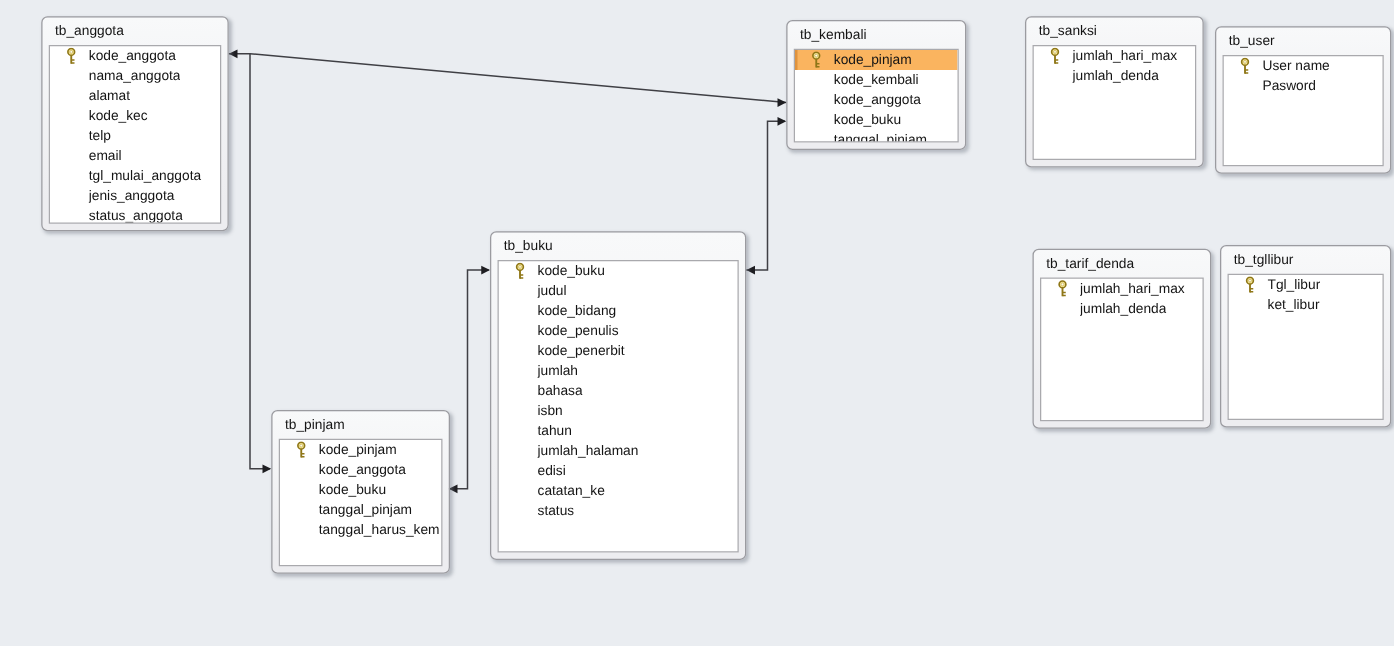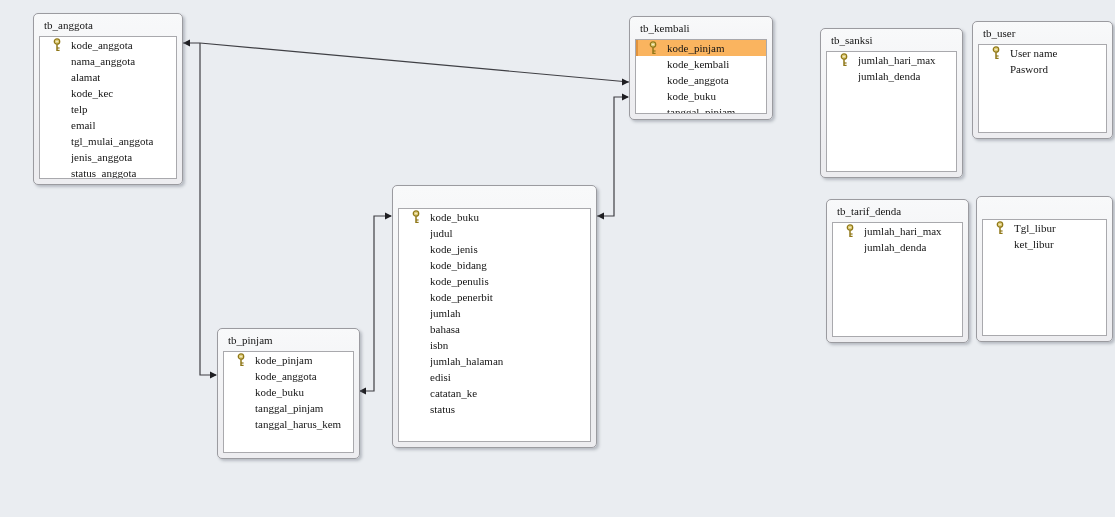"tb_anggota" .canvas { font-family: Liberation Serif, serif -> none }
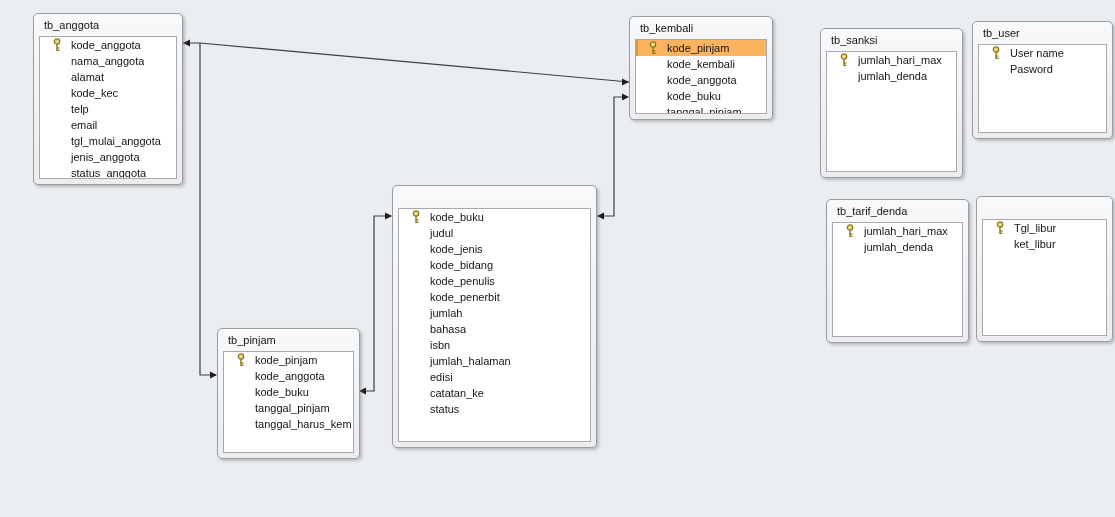"tb_sanksi" div.tbox { height: 150px -> 121px; top: 28px -> 13px }
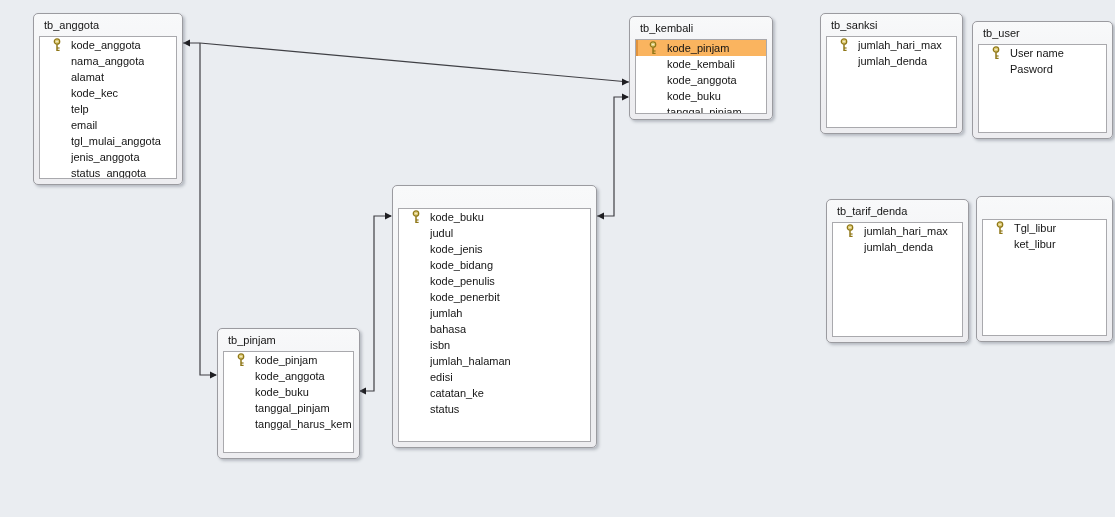"tb_buku" div.ttitle { html: none -> <div>tb_buku</div> }
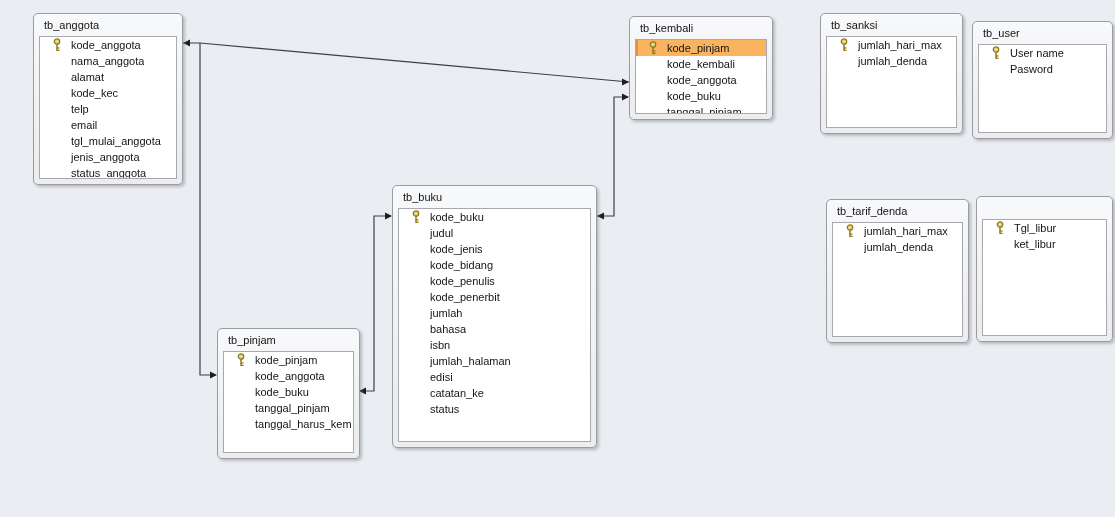"tb_tgllibur" div.ttitle { html: none -> <div>tb_tgllibur</div> }
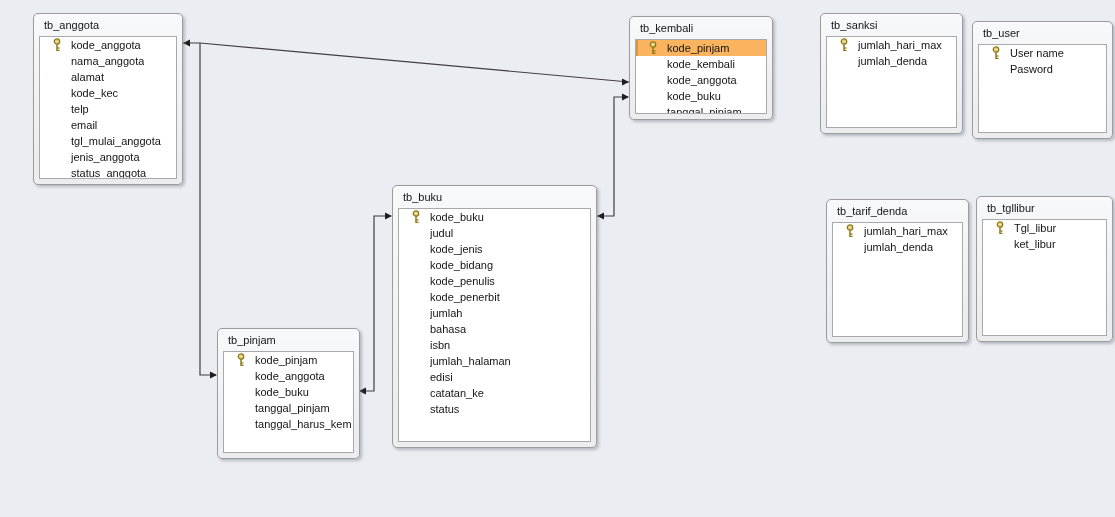"kode_jenis" div.frow { html: <div> <span></span> <span>kode_jenis</span> </div> -> none }
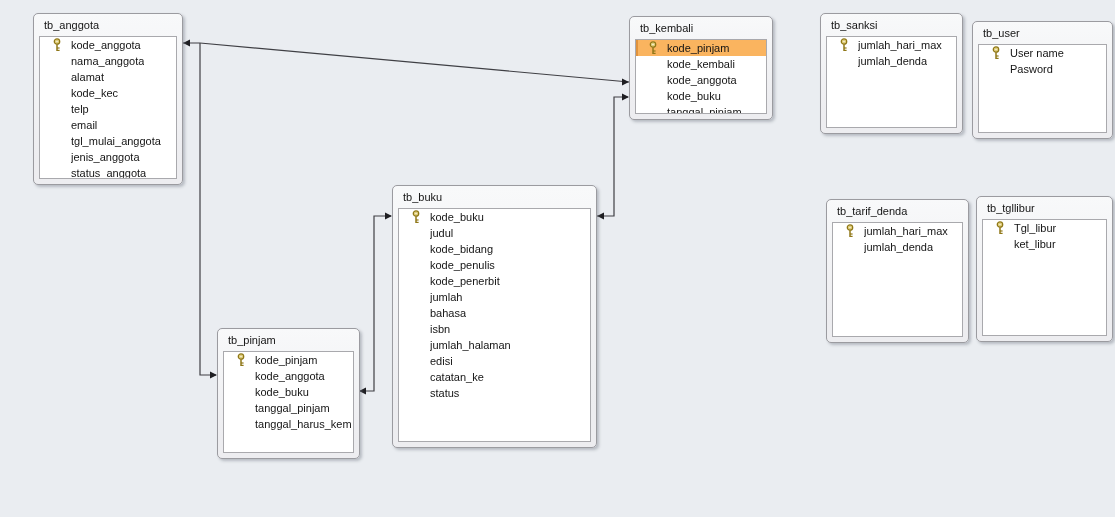"tahun" div.frow { html: none -> <div> <span></span> <span>tahun</span> </div> }
